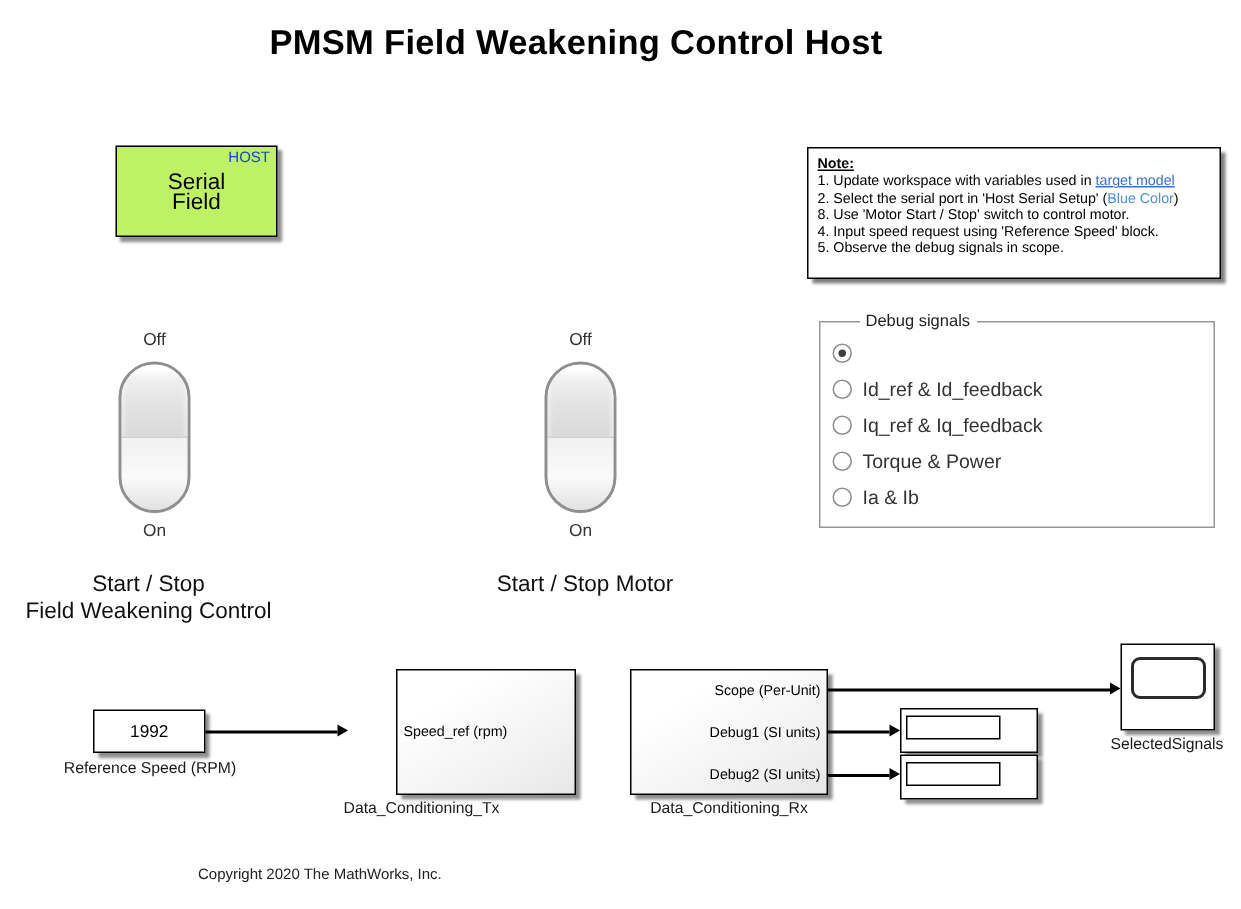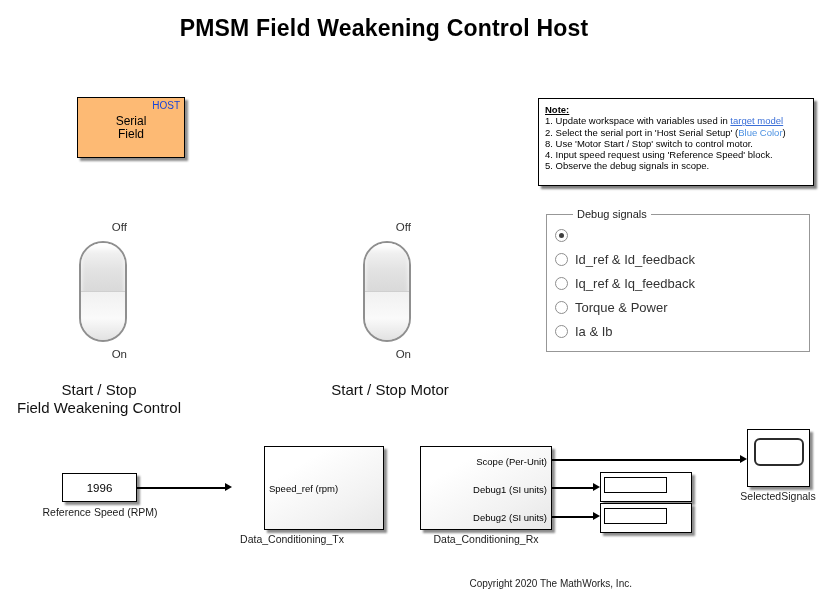"HOST" .serial { background: #fdba74 -> #bef264 }
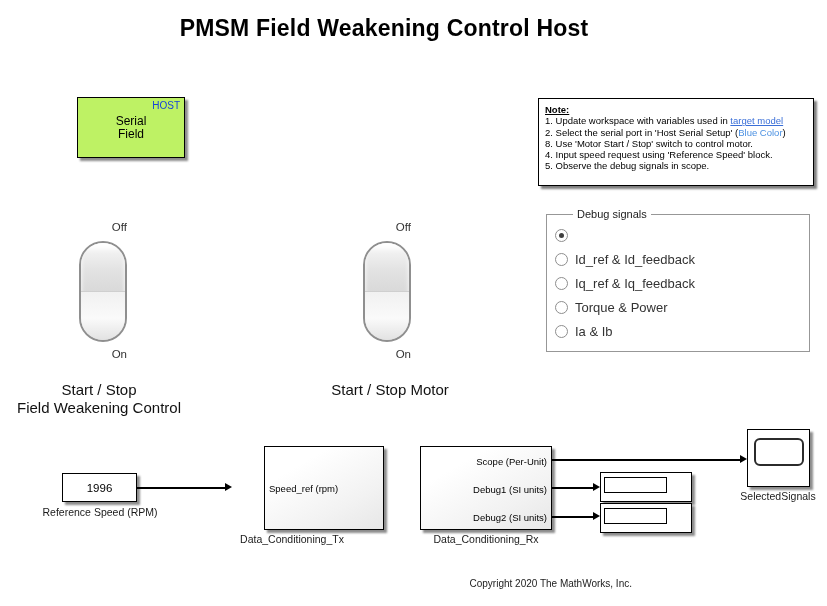"Serial" .serial-text { font-size: 12px -> 15px }
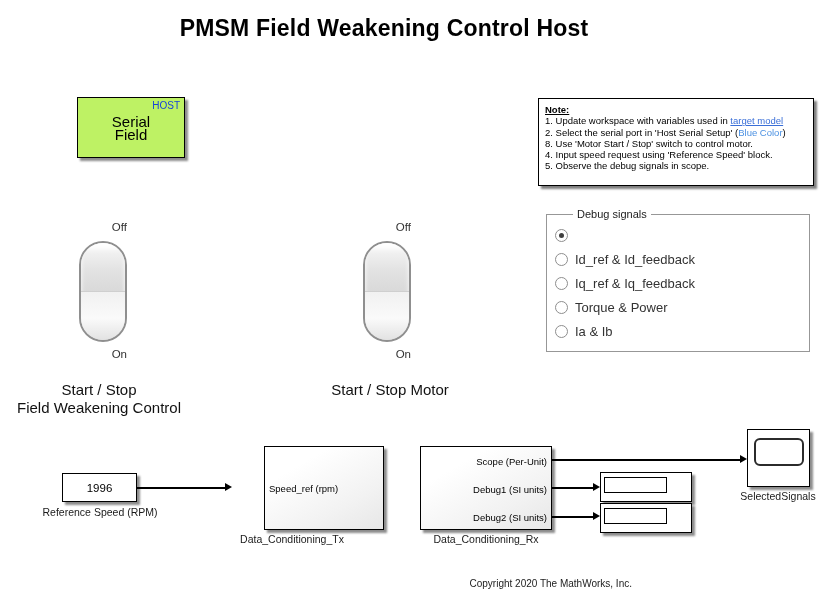"Off" .switch-label { text-align: right -> center }
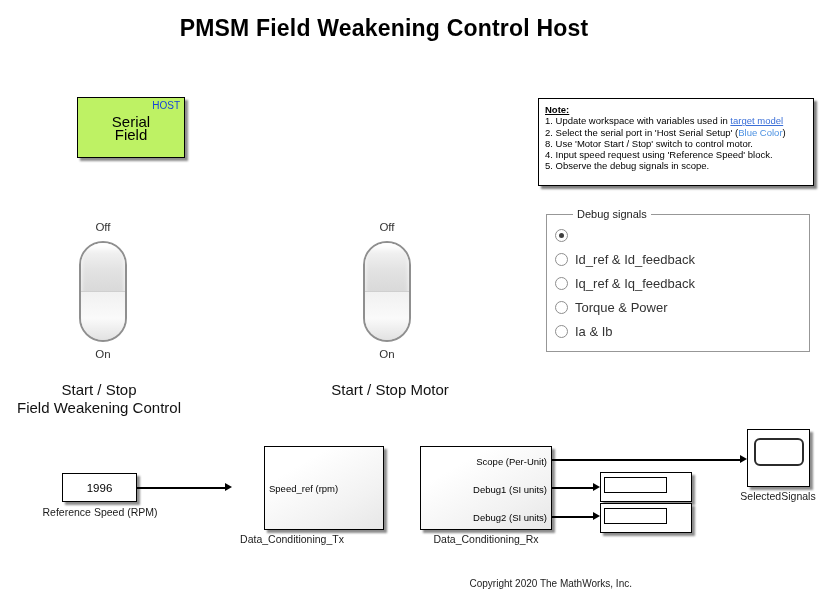"1996" div.ref-value { text: 1996 -> 1992 }
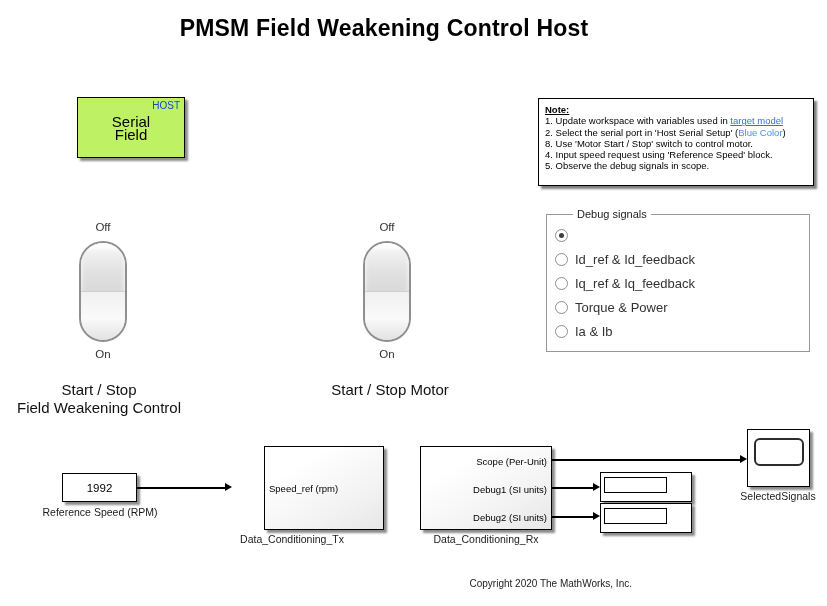"Data_Conditioning_Tx" div.block-name { left: 192px -> 181px }
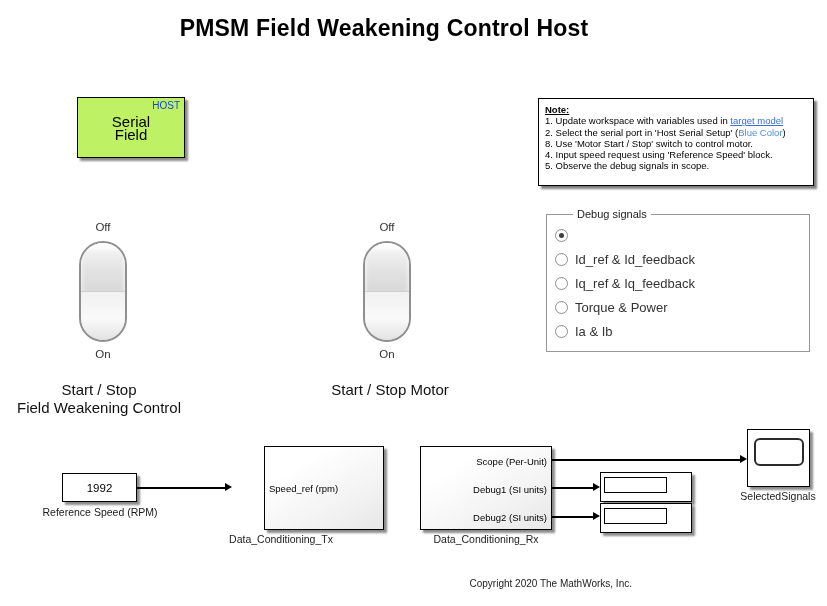"Copyright 2020 The MathWorks, Inc." .copyright { text-align: right -> left }
